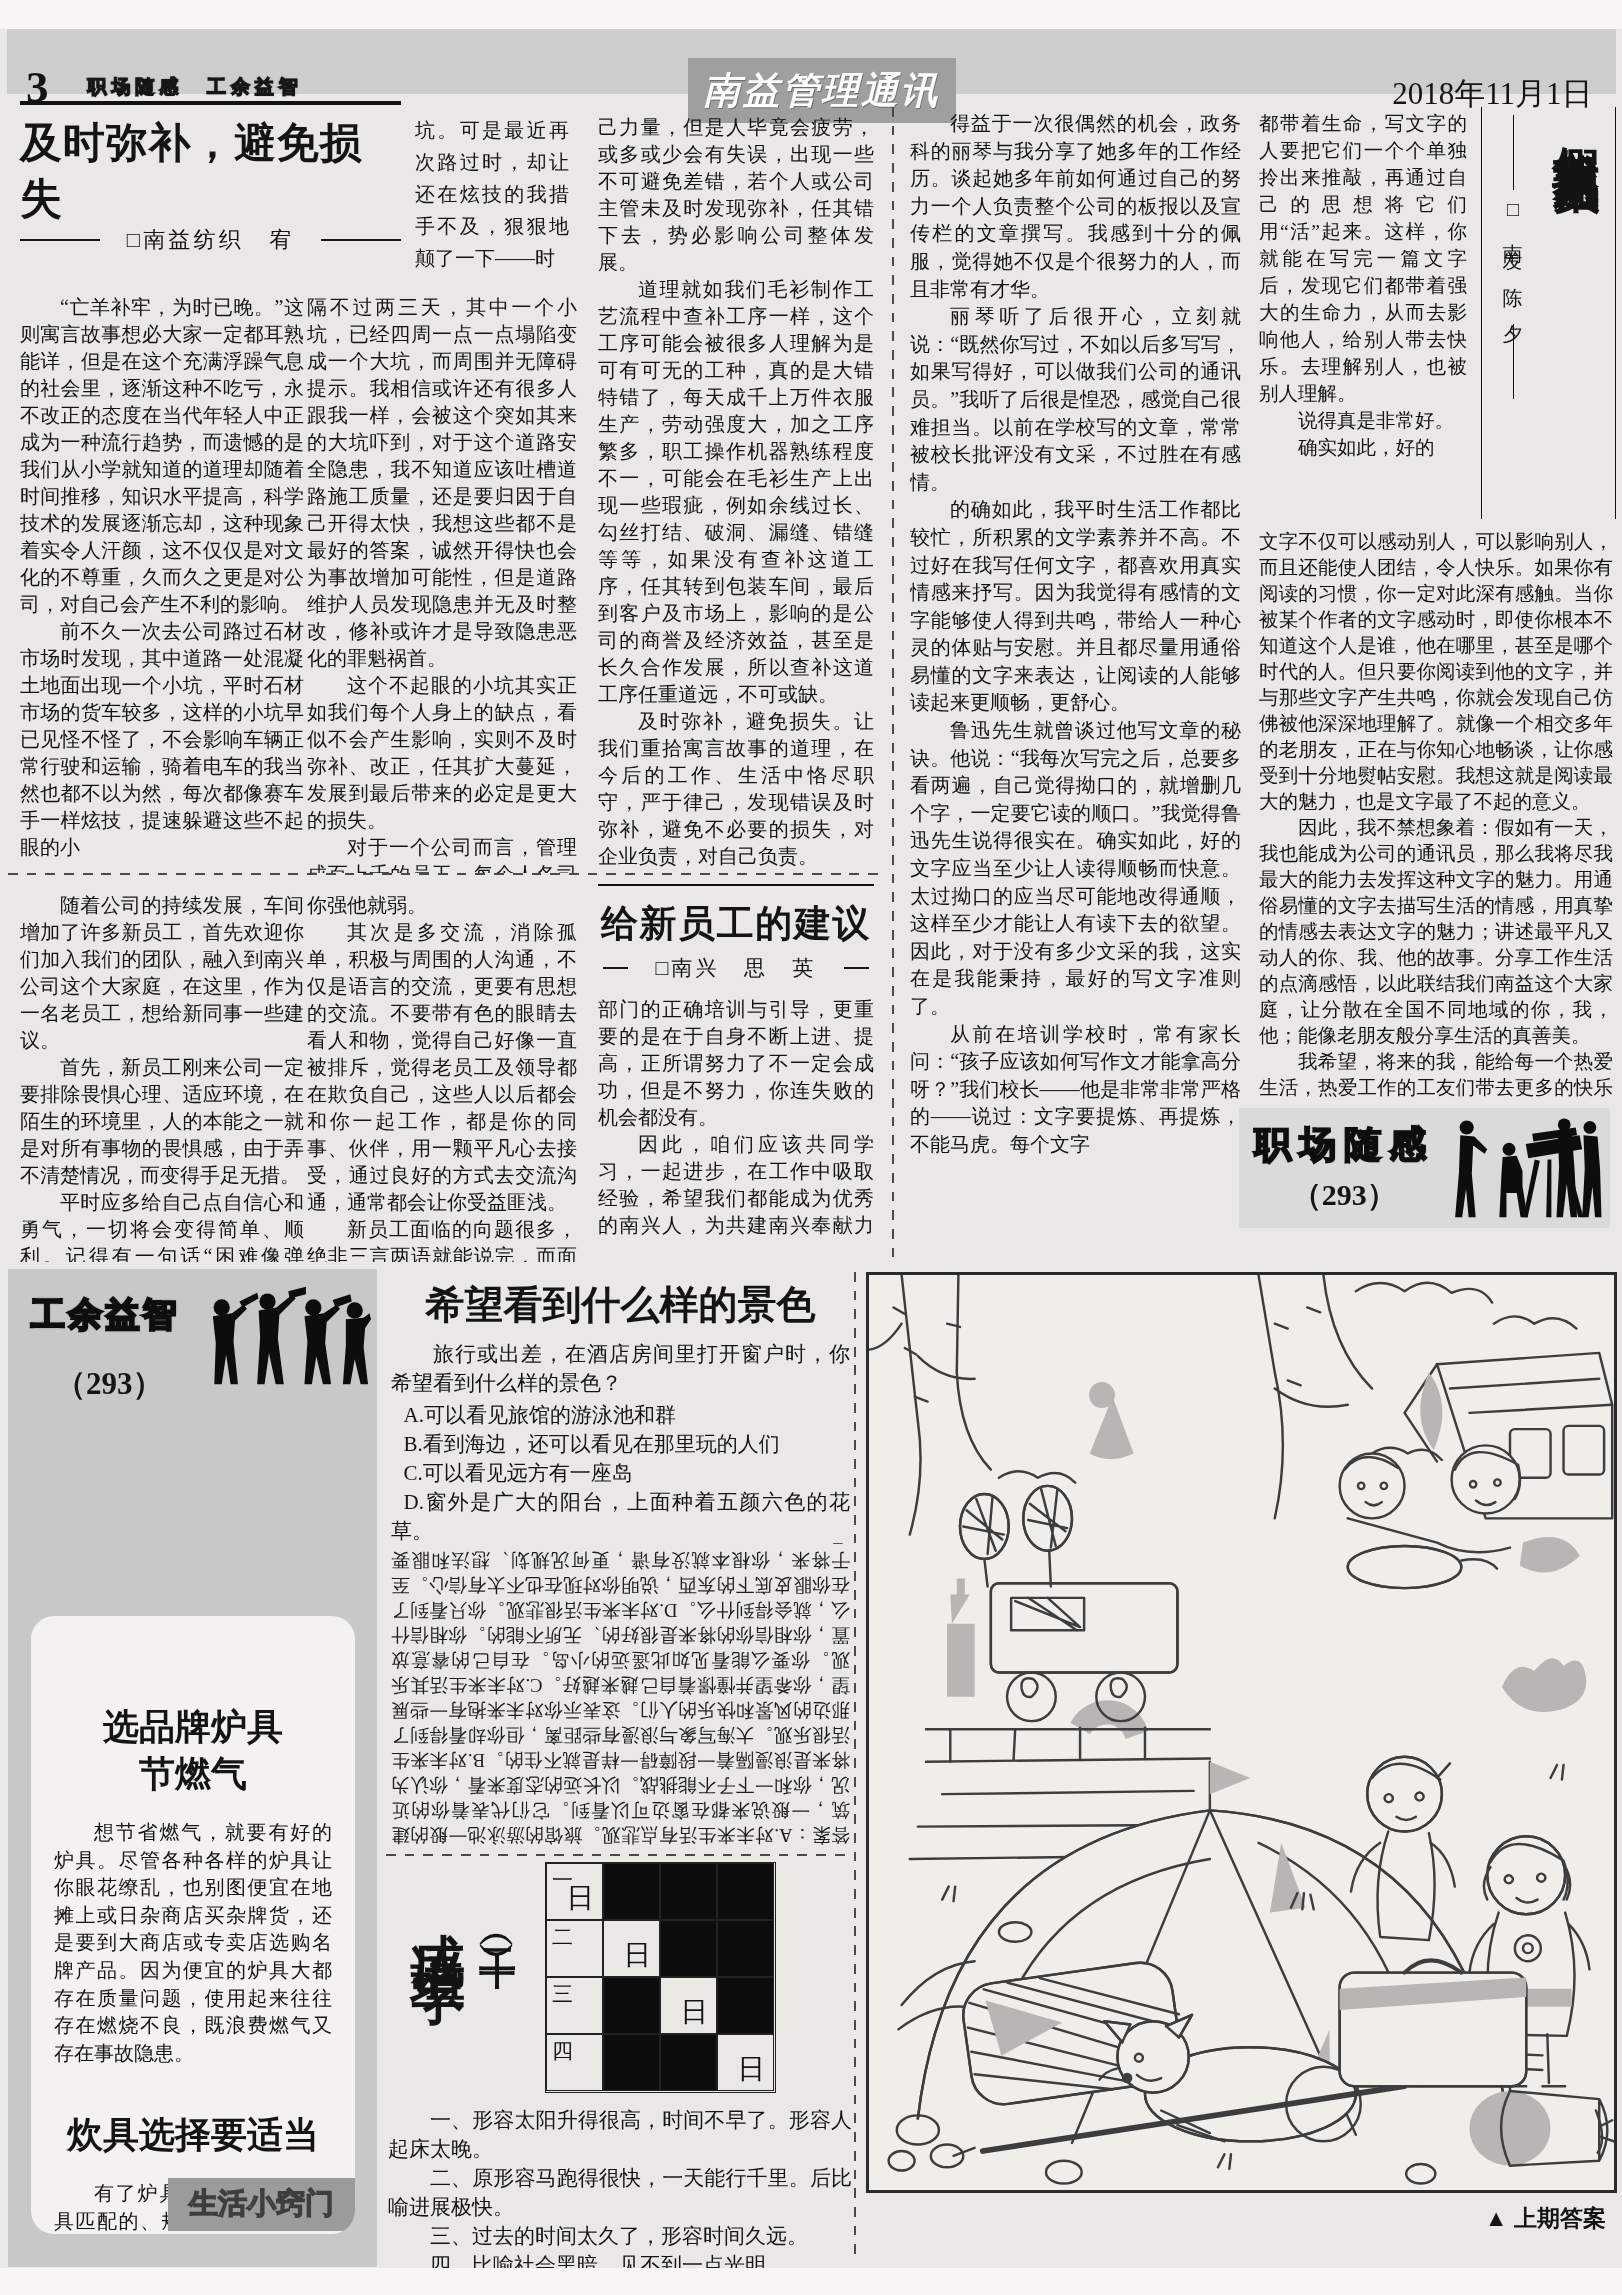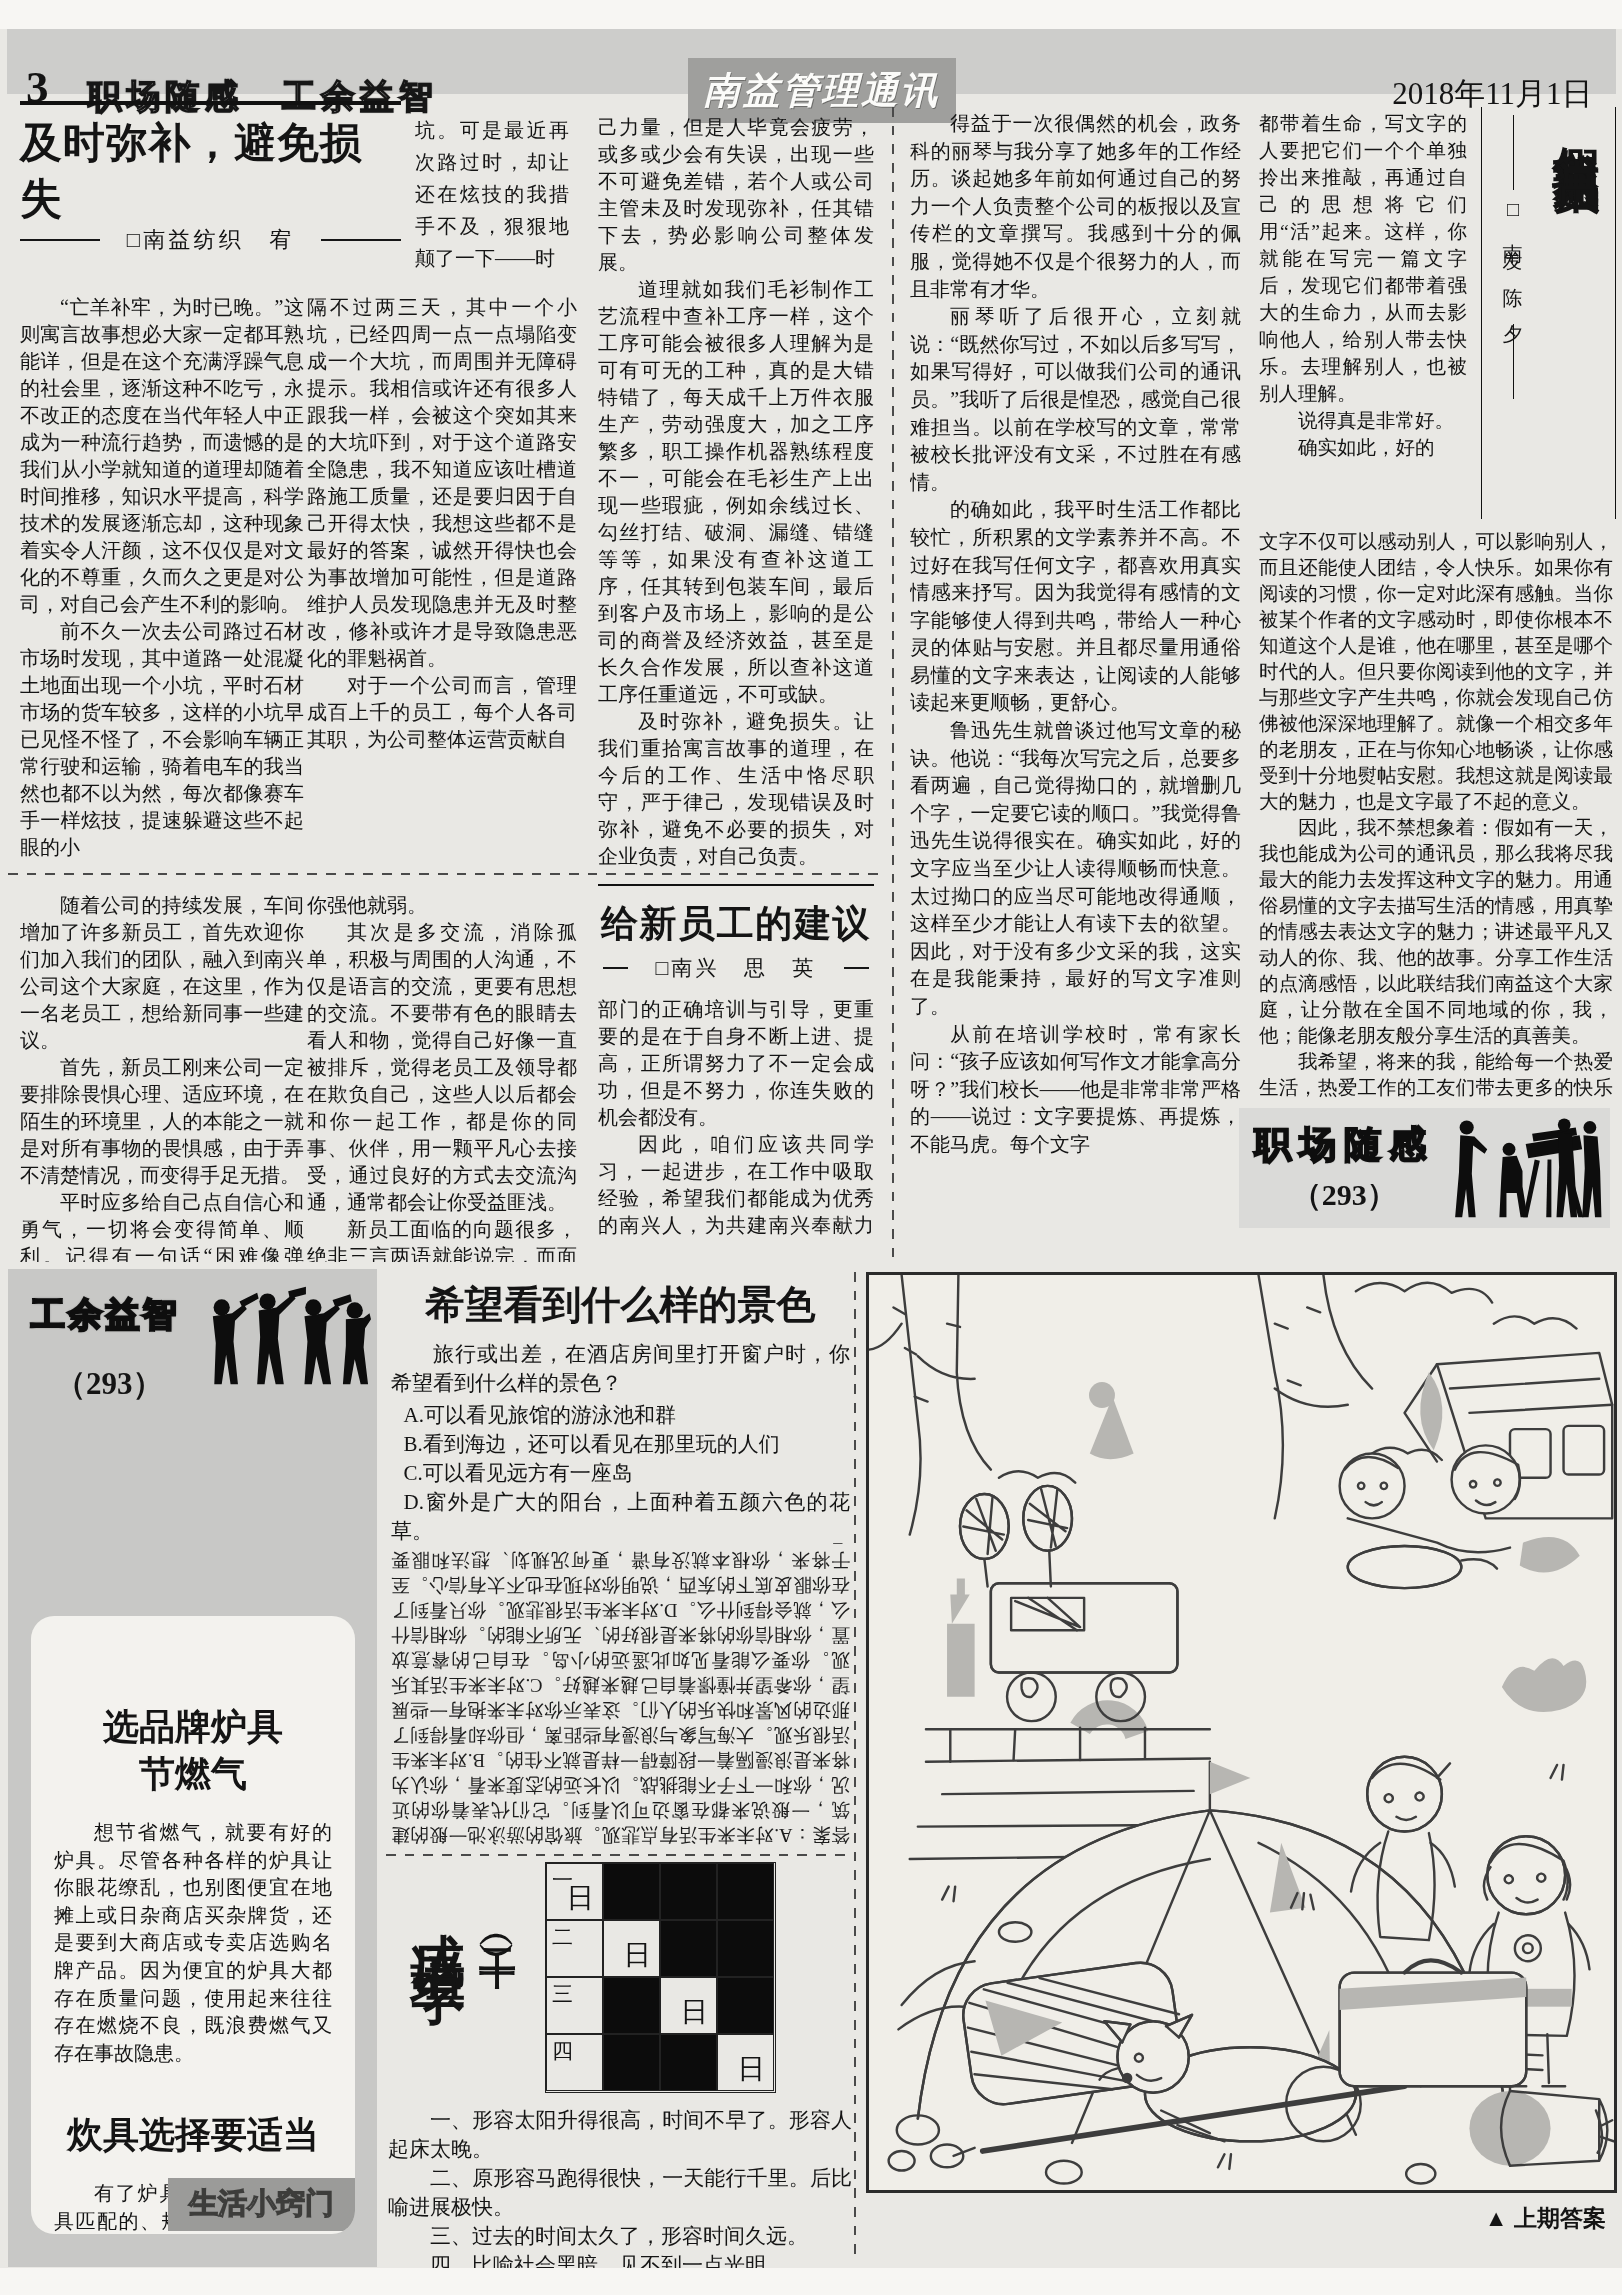"职场随感 工余益智" #hdr-secs { font-size: 34px -> 19px }
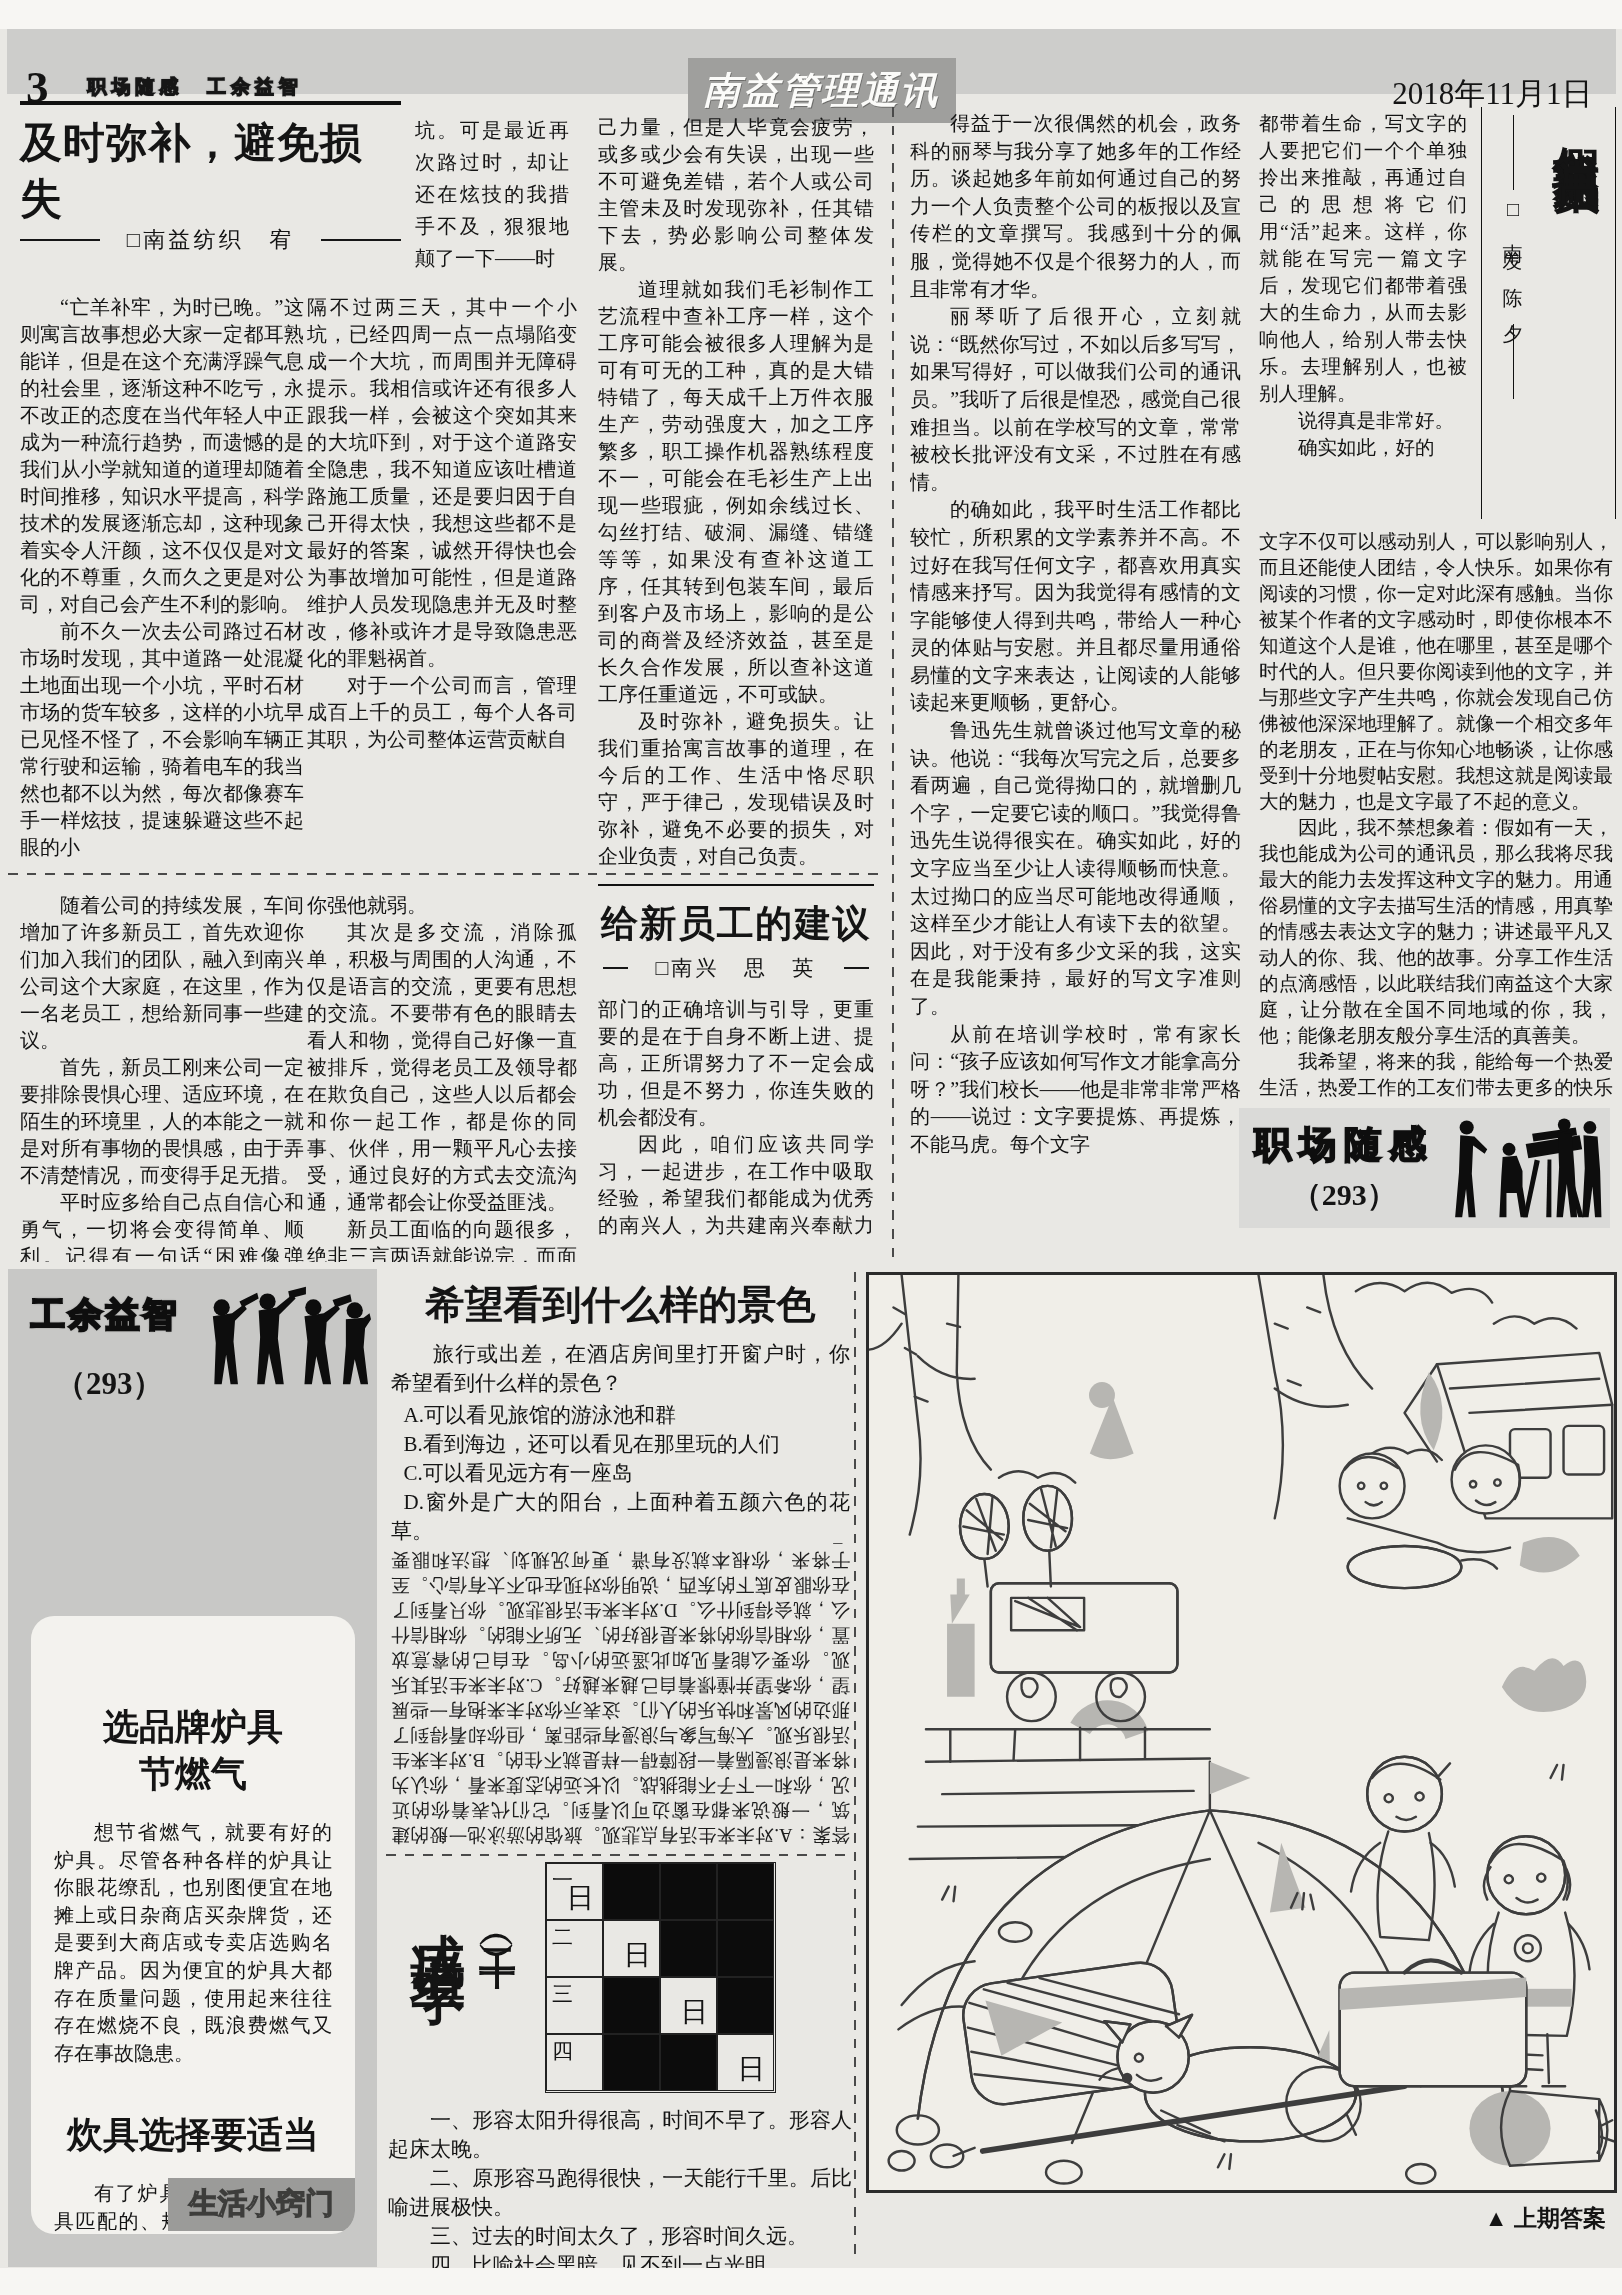"这个不起眼的小坑其实正如我们每个人身上的缺点，看似不会产生影响，实则不及时弥补、" p { html: none -> <p>这个不起眼的小坑其实正如我们每个人身上的缺点，看似不会产生影响，实则不及时弥补、改正，任其扩大蔓延，发展到最后带来的必定是更大的损失。</p> }
